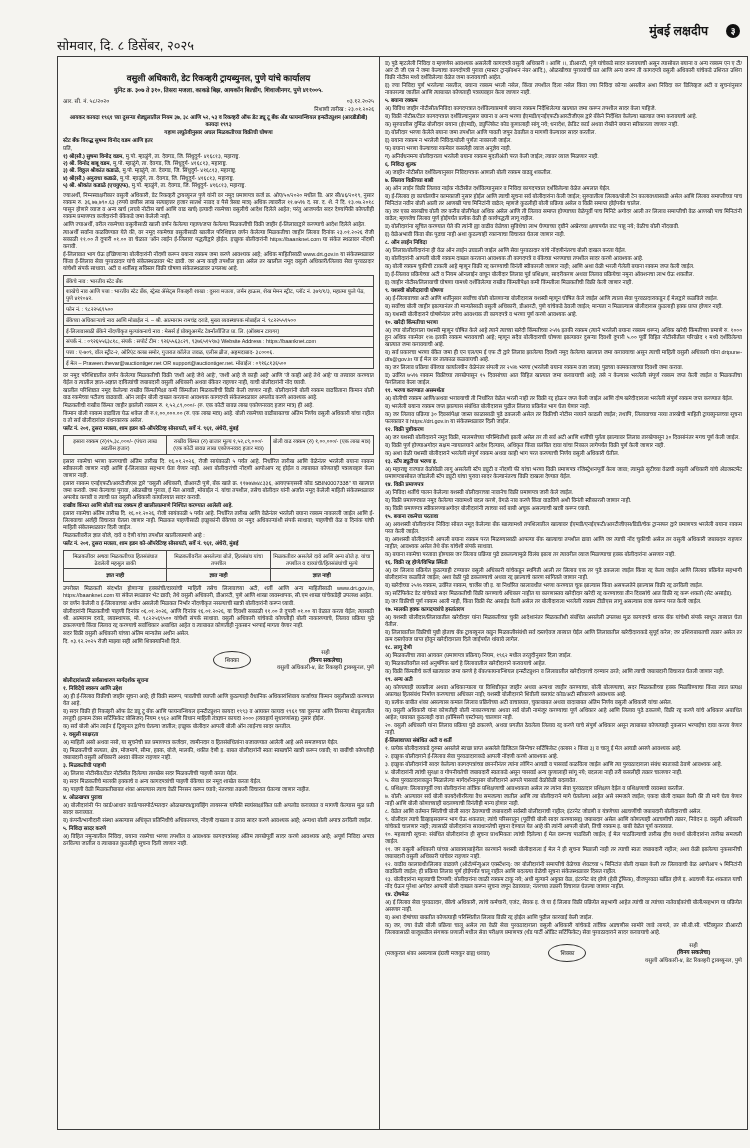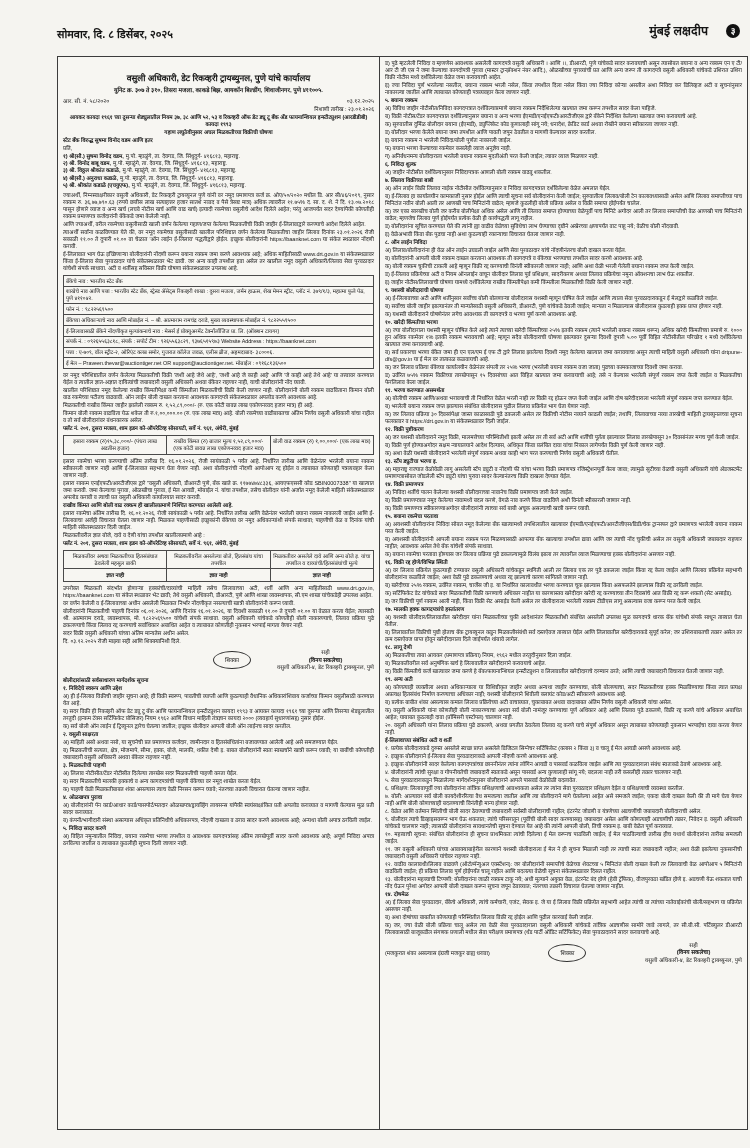"सोमवार, दि. ८ डिसेंबर, २०२५" .ph-date { font-size: 11px -> 13px; font-weight: bold -> normal; top: 4px -> 14px }
